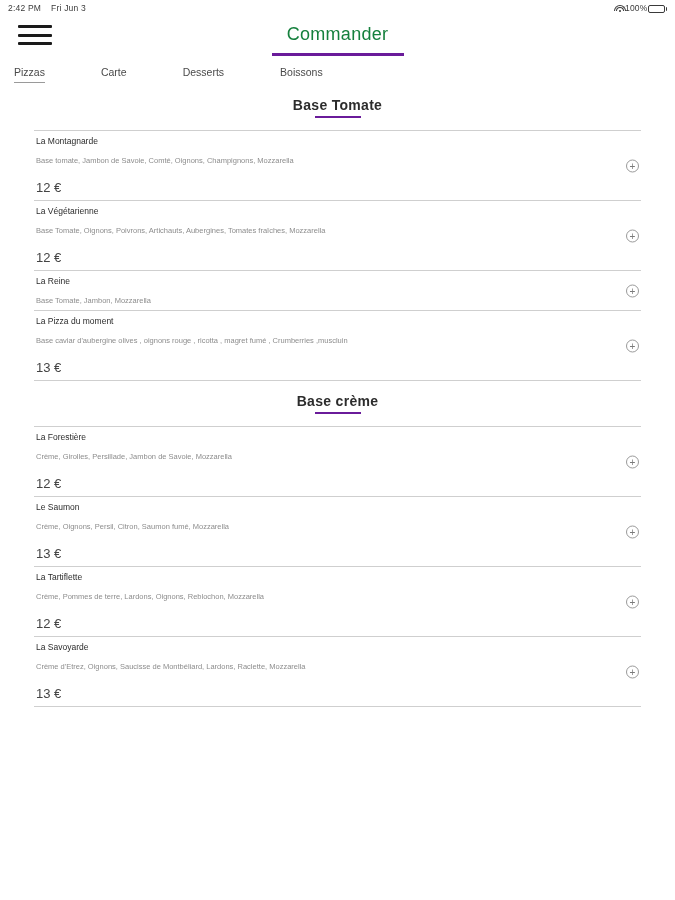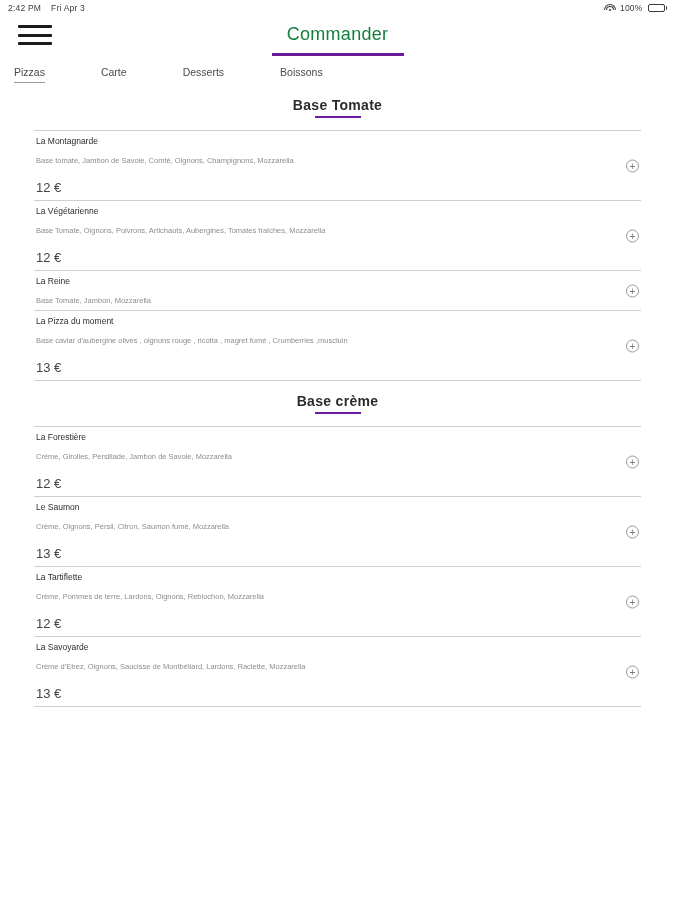"Fri Apr 3" span { text: Apr -> Jun }
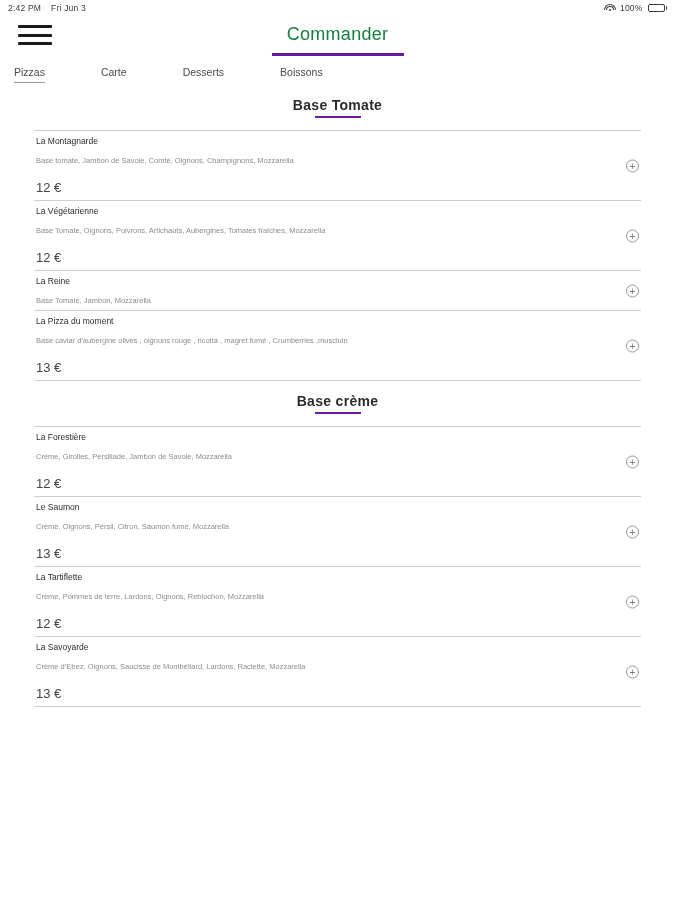"100%" .status-right { align-items: center -> flex-end; gap: 5px -> none }
